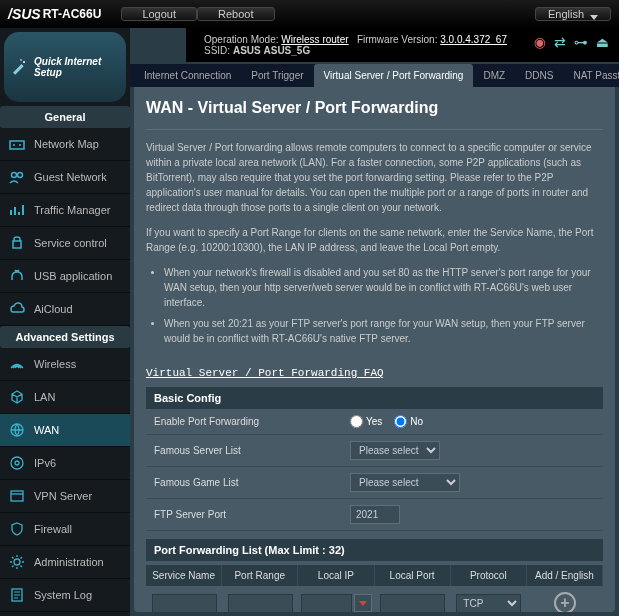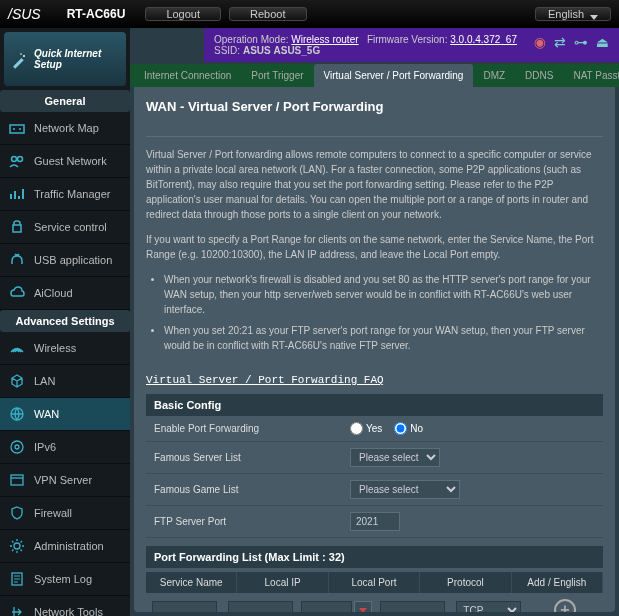"/SUS" .brand { font-weight: normal -> bold; margin-right: 26px -> 2px }
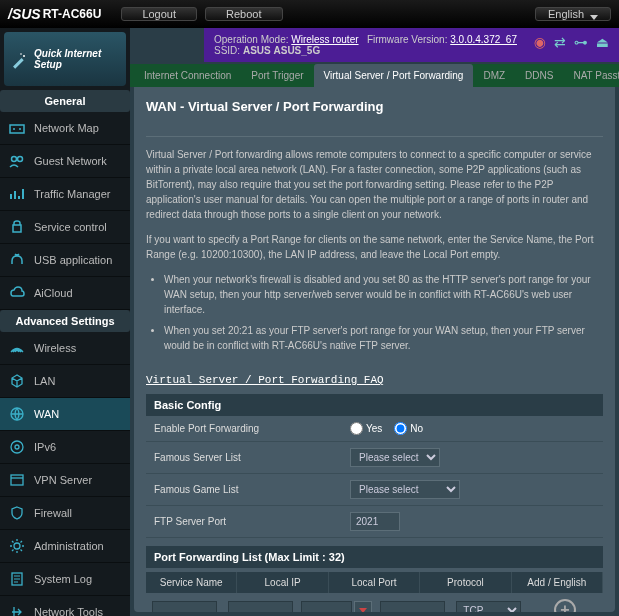"Logout" .hbtn { margin-right: 8px -> none }
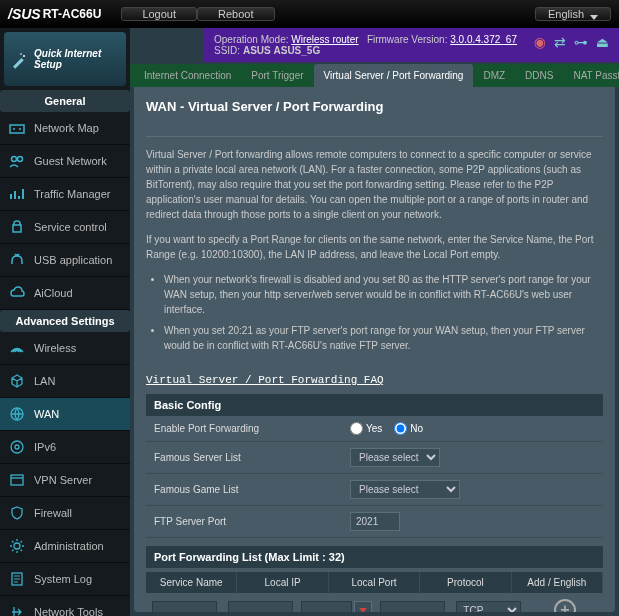"Operation Mode: Wireless router Firmware" .infobar { background: #4c1d95 -> #000000; margin-left: 74px -> 56px; padding: 6px 10px -> 6px 18px }
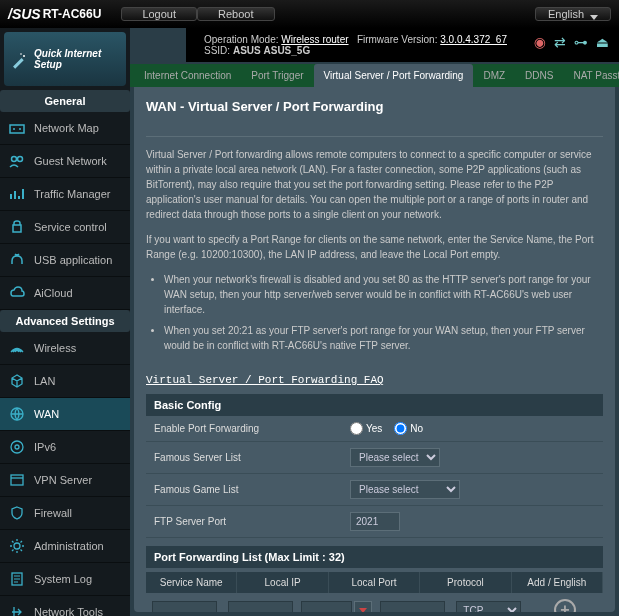"Quick Internet Setup" .qis { align-items: flex-end -> center; border-radius: 4px -> 15px; padding: 16px 6px -> 24px 6px }
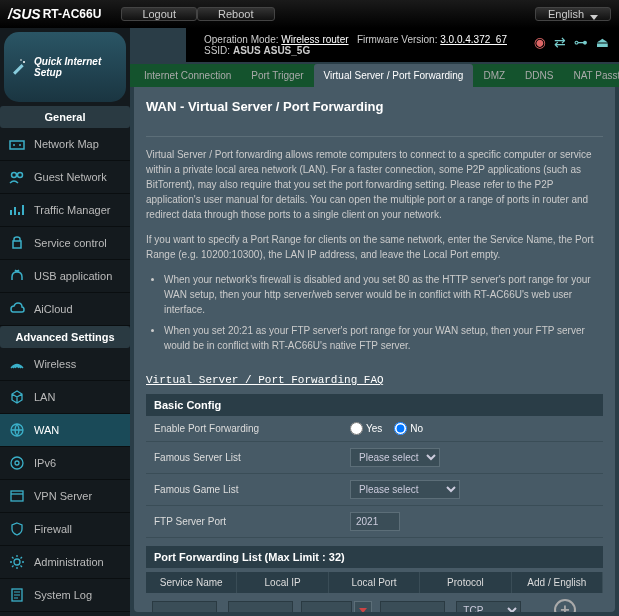"Internet Connection" .tabs { background: #14532d -> #0f172a }
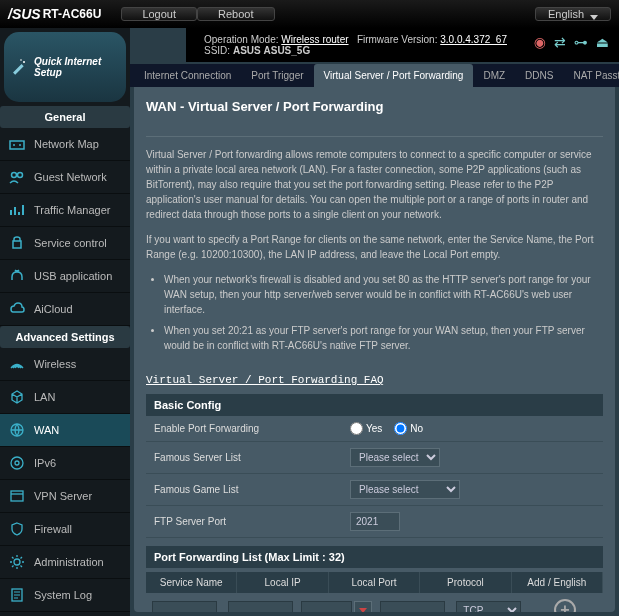"WAN - Virtual Server /" .title { font-size: 13px -> 16px; padding-bottom: 22px -> 12px }
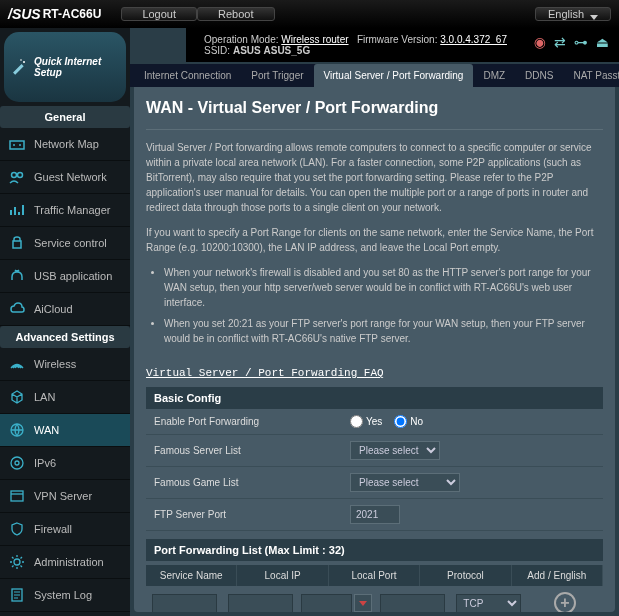"Port Range" div { html: none -> <div>Port Range</div> }
